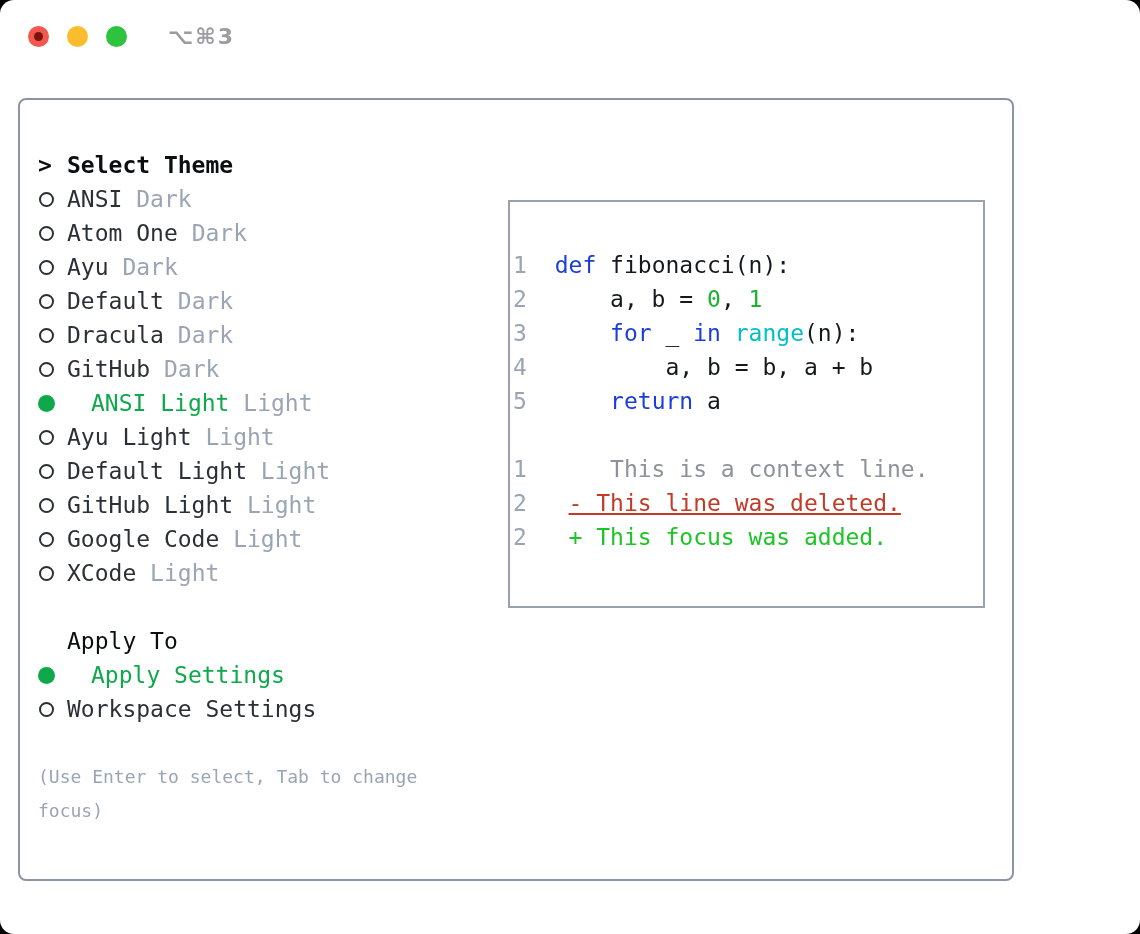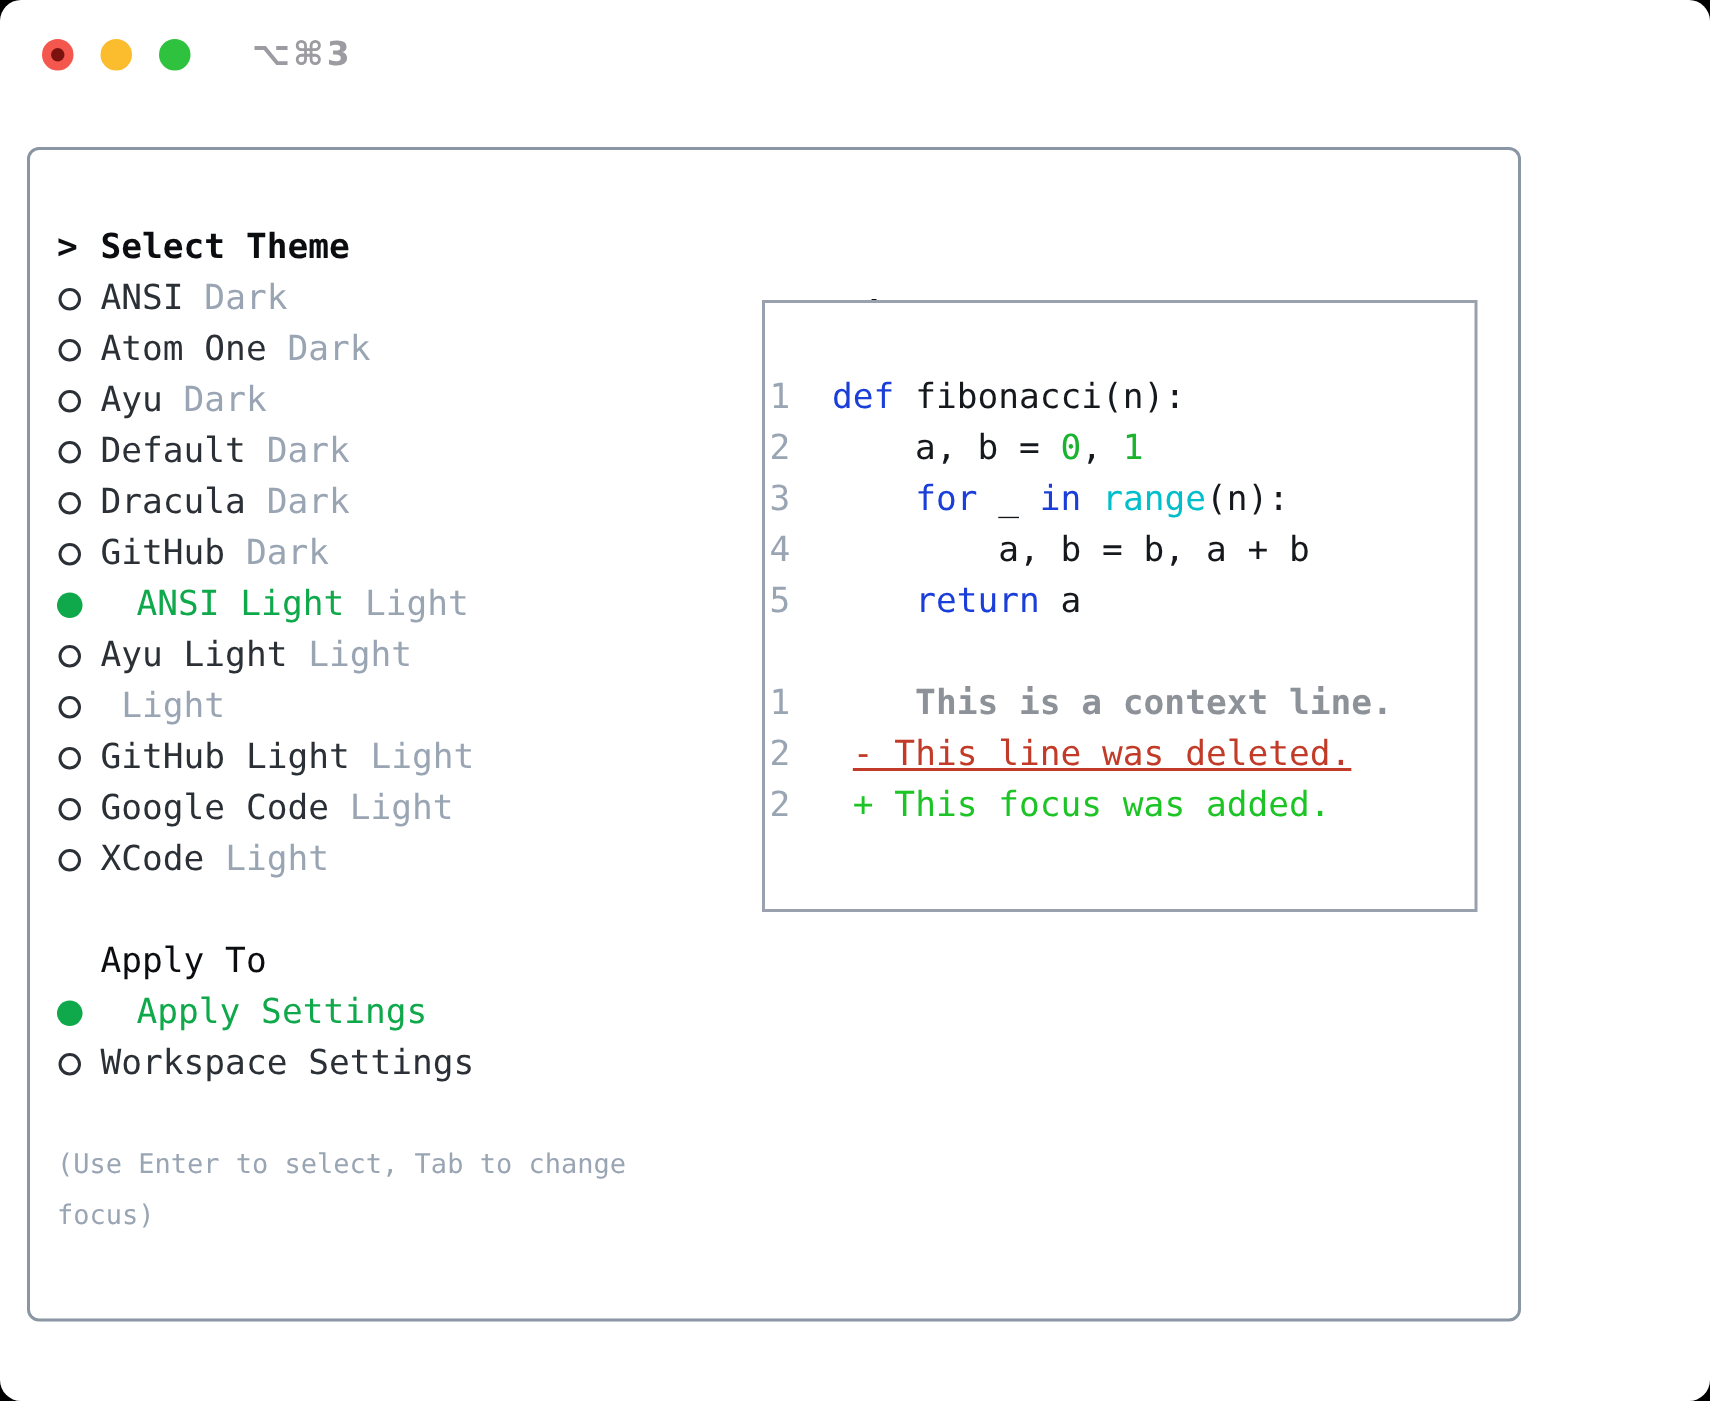"Default Light" span.item-name { html: none -> <span>Default Light</span> }
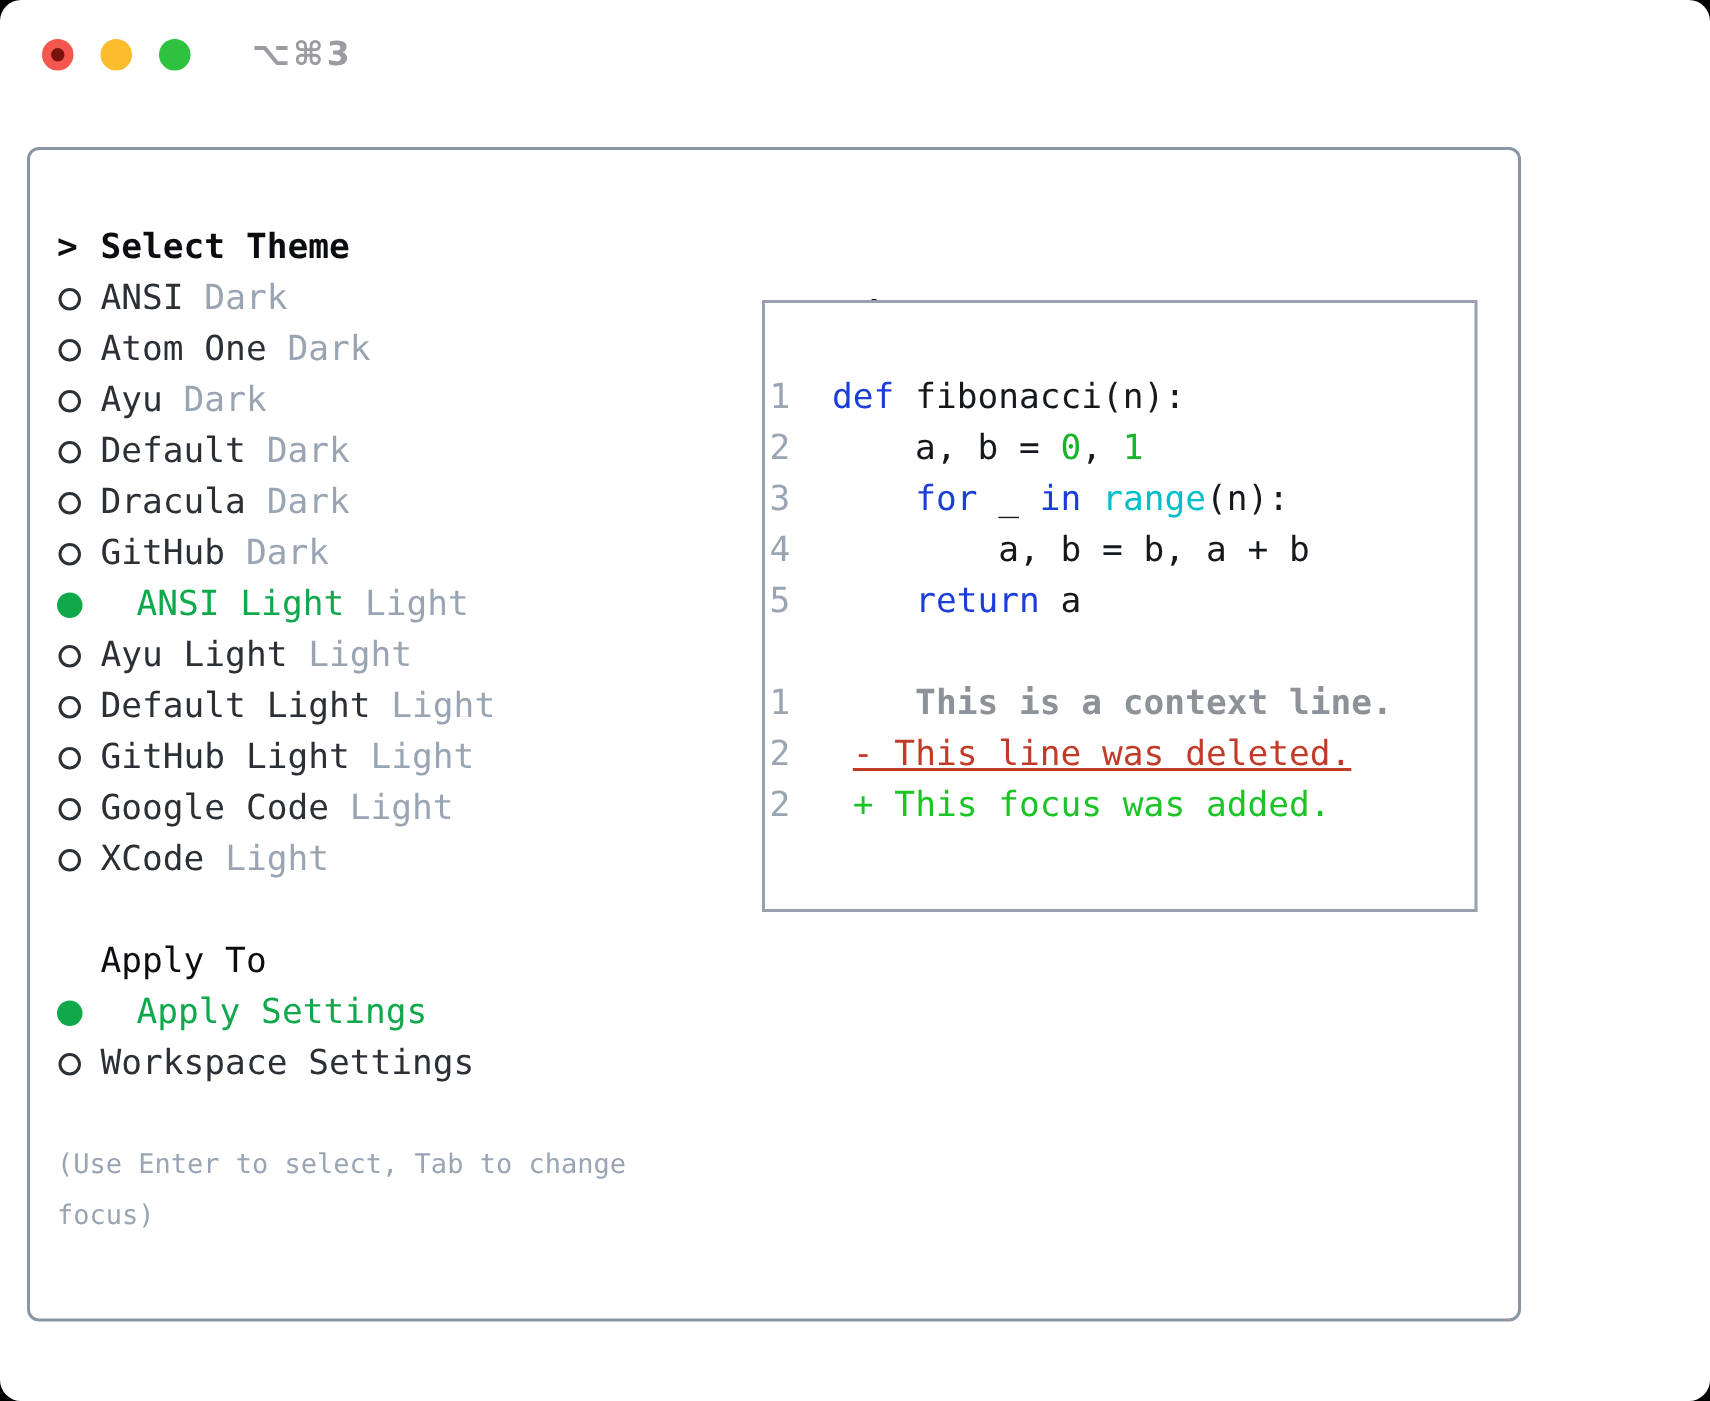"This is a context line." .c-ctx { font-weight: bold -> none }
